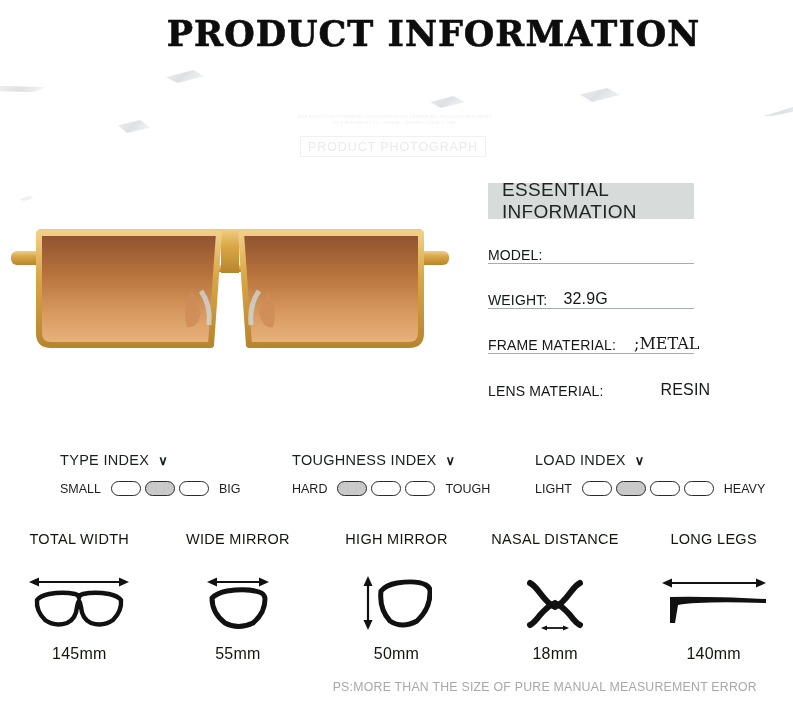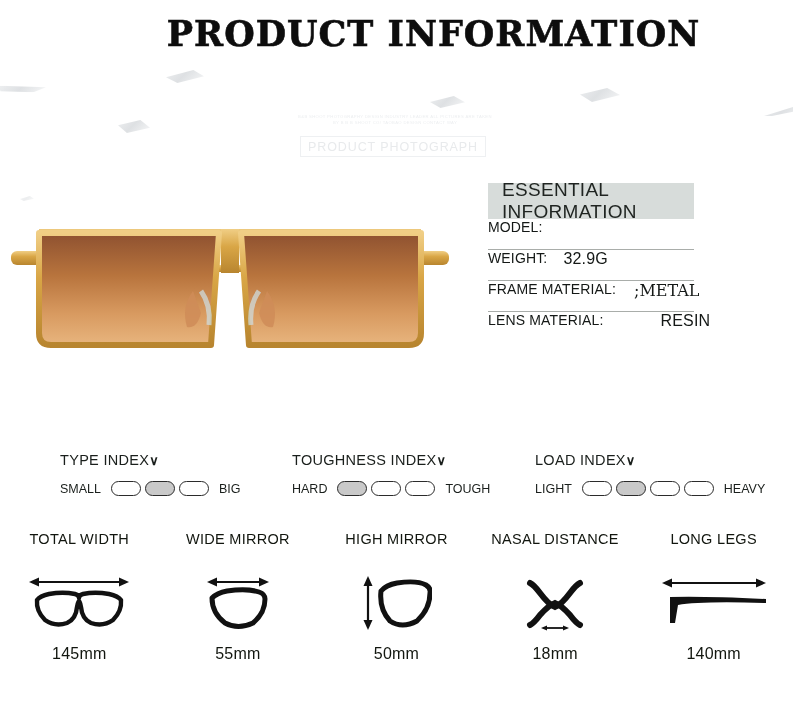"MODEL:" .info-row { align-items: flex-start -> flex-end; height: 31px -> 45px }
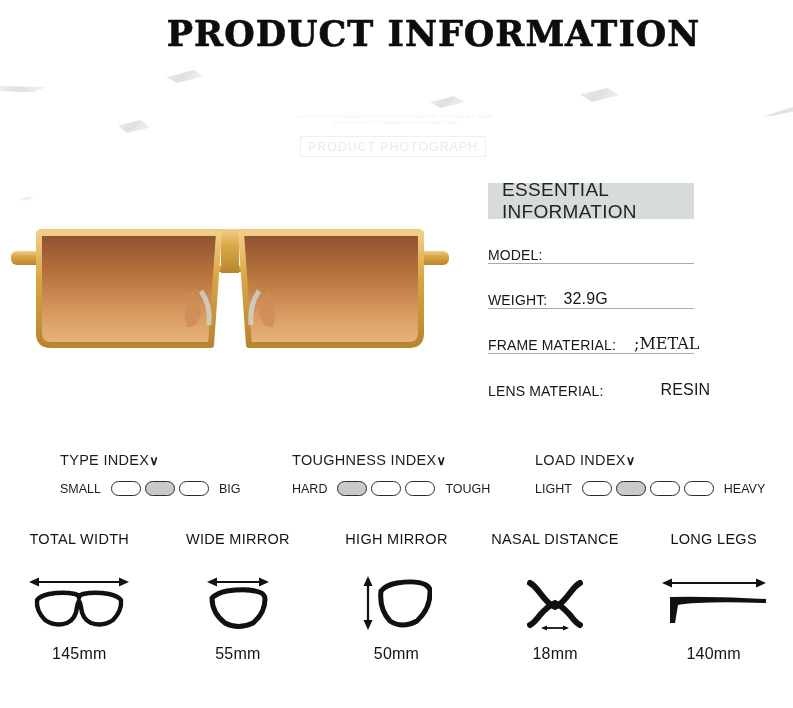"TYPE INDEX" .idx-title { gap: none -> 9px }
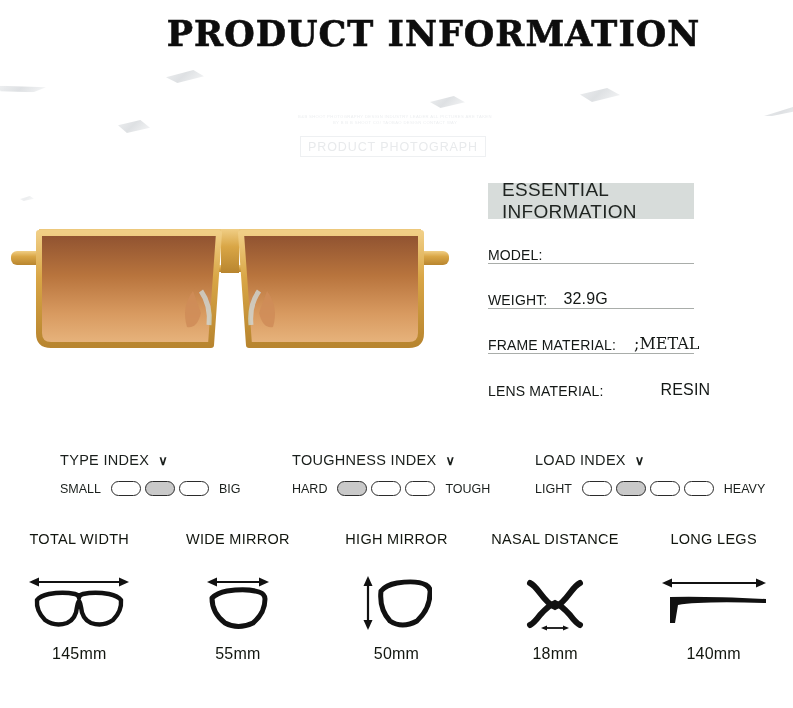"PS:MORE THAN THE SIZE OF" div { html: none -> <div>PS:MORE THAN THE SIZE OF PURE MANUAL MEASUREMENT ERROR</div> }
